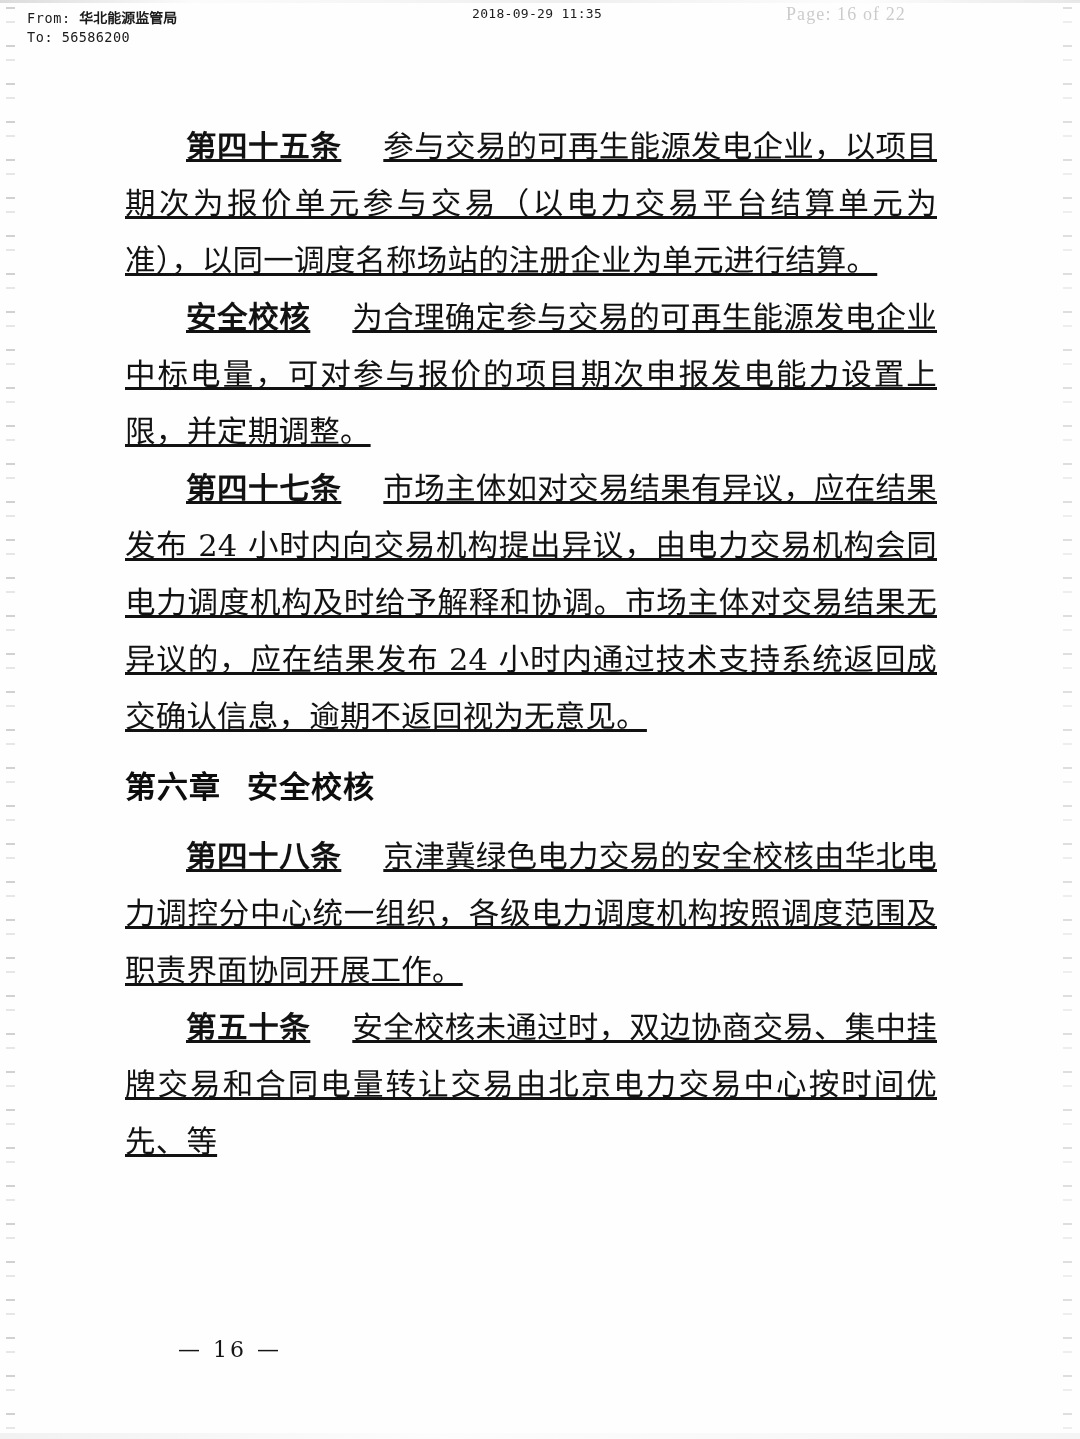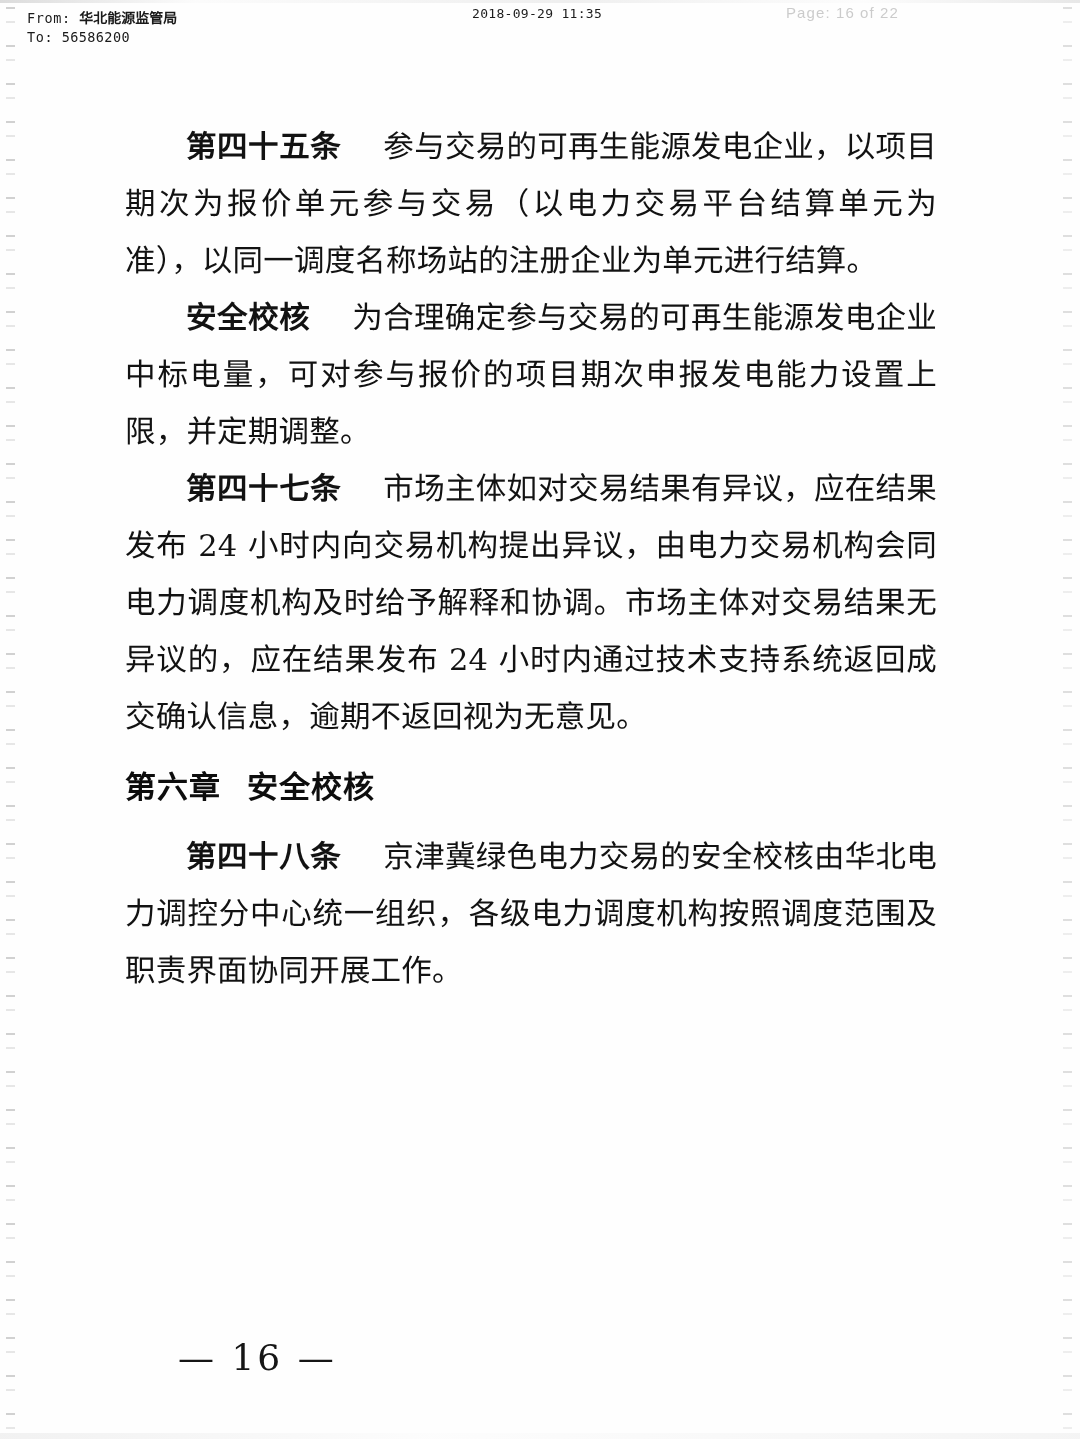"Page: 16 of 22" .fax-pagestamp { font-family: Liberation Sans, sans-serif -> Liberation Serif, serif; font-size: 15px -> 18px }
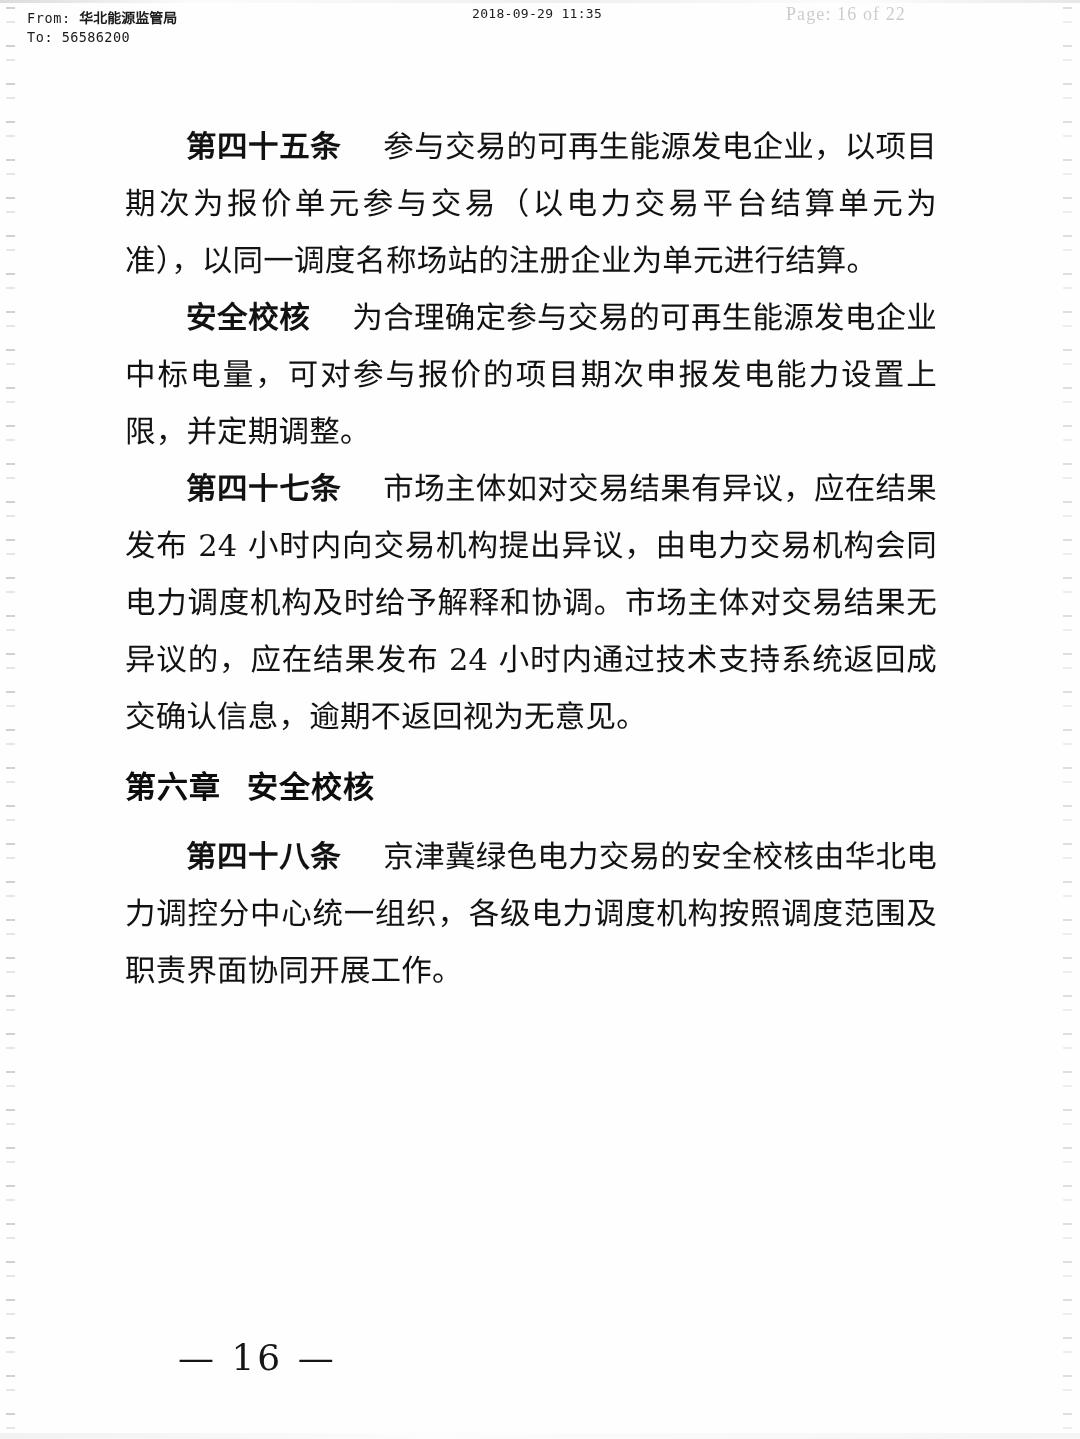"第四十五条" .para.indent { text-decoration: none -> underline }
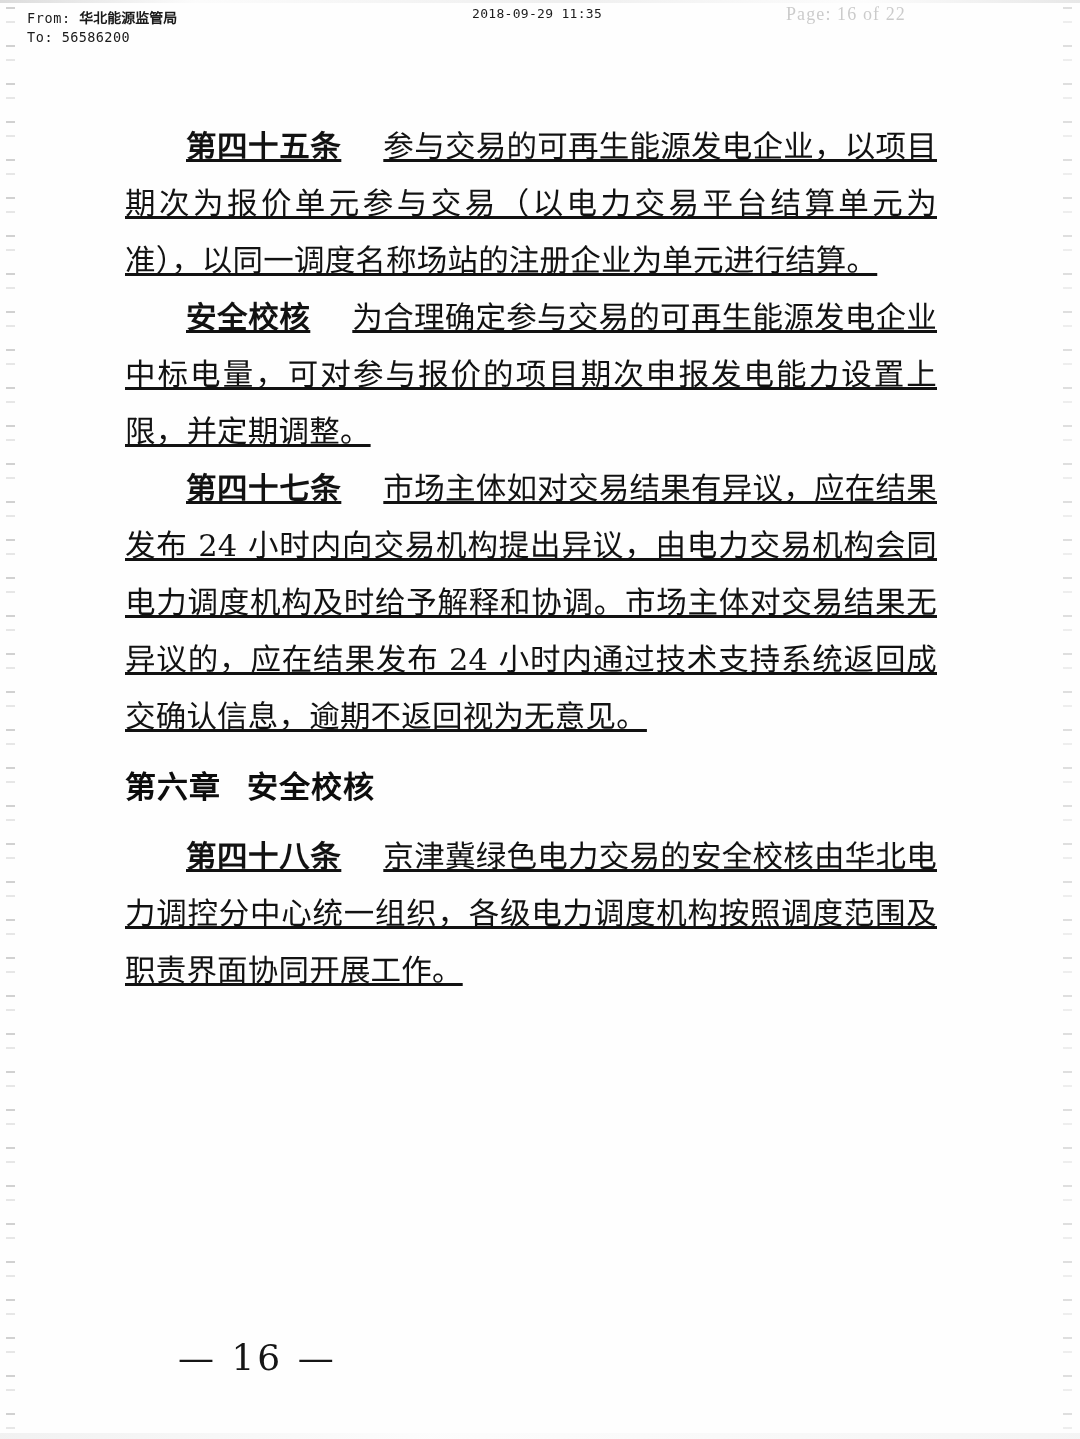"第五十条" p.para { html: none -> <p> <span>第五十条</span><span></span><span>安全校核未通过时，双边协商交易、集中挂牌交易和合同电量转让交易由北京电力交易中心按时间优先、等</span> </p> }
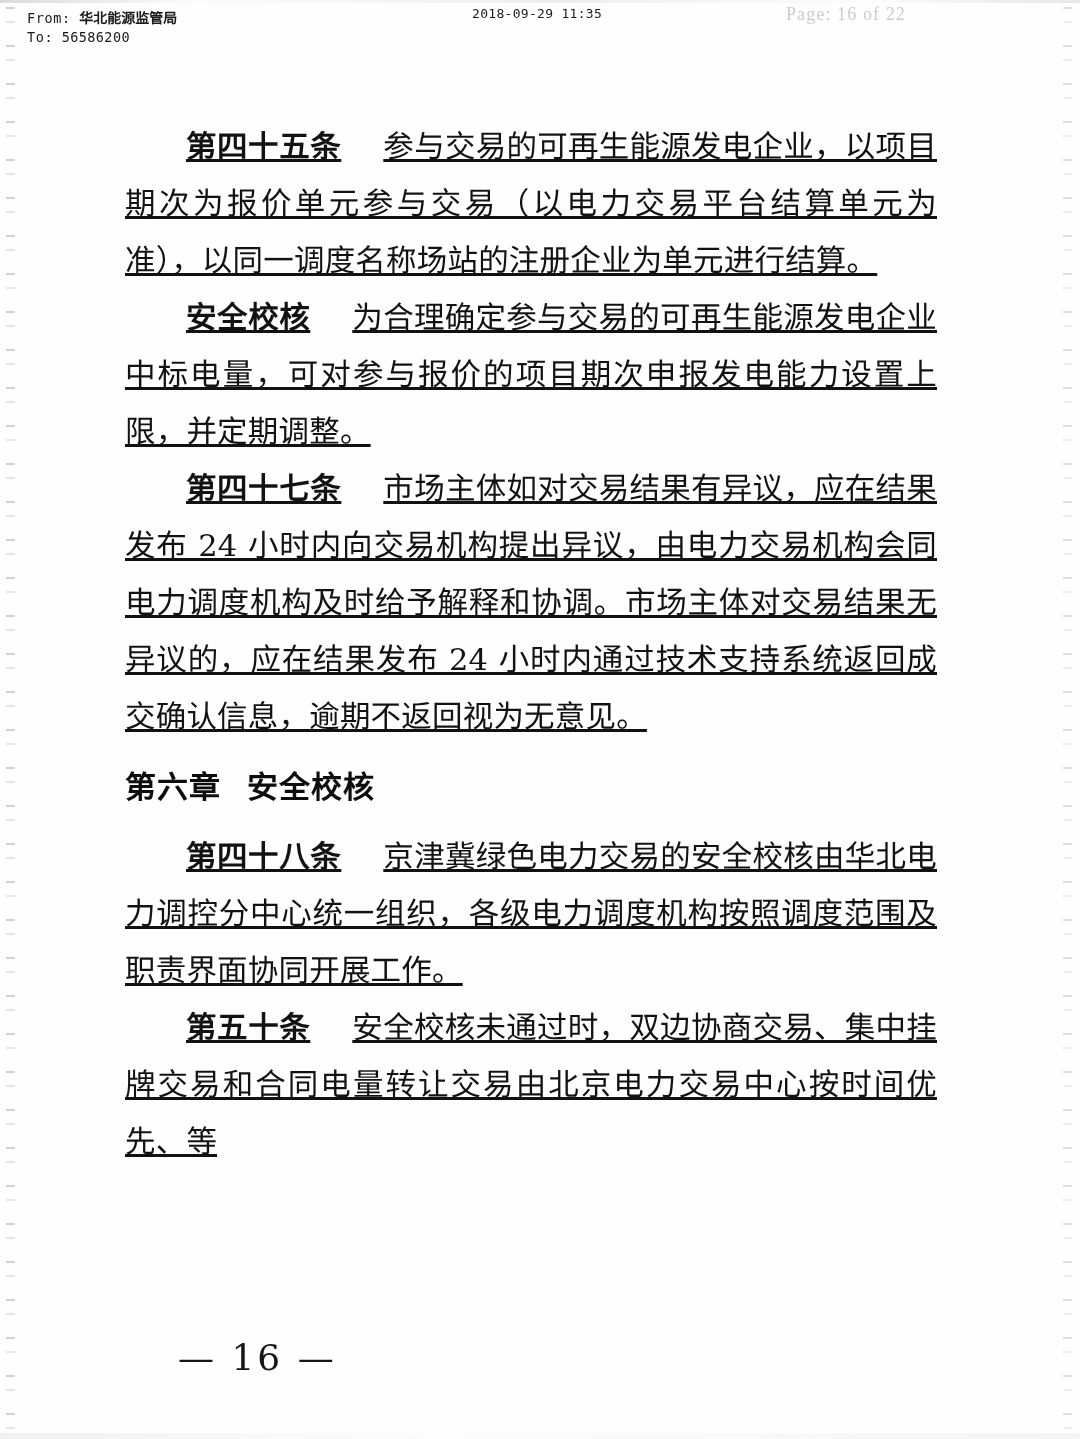"— 16 —" .page-number { font-size: 36px -> 22px }
